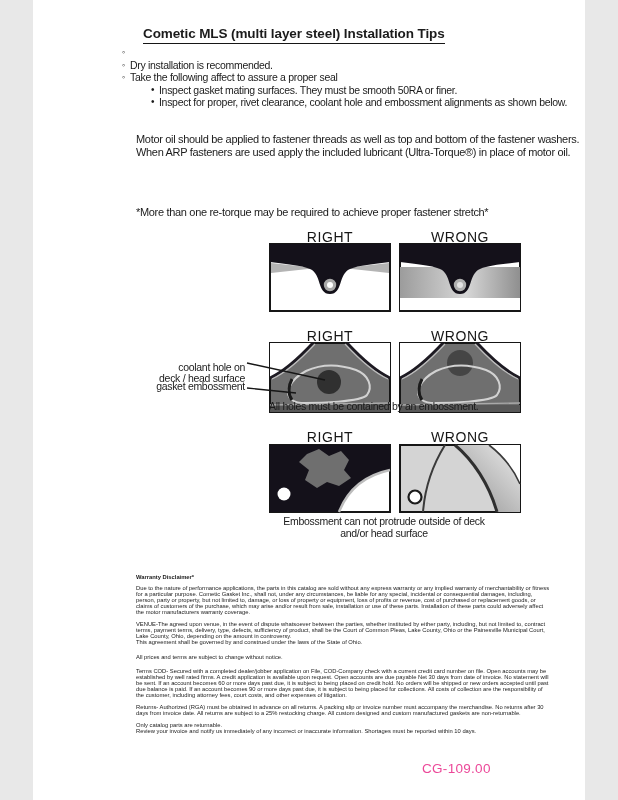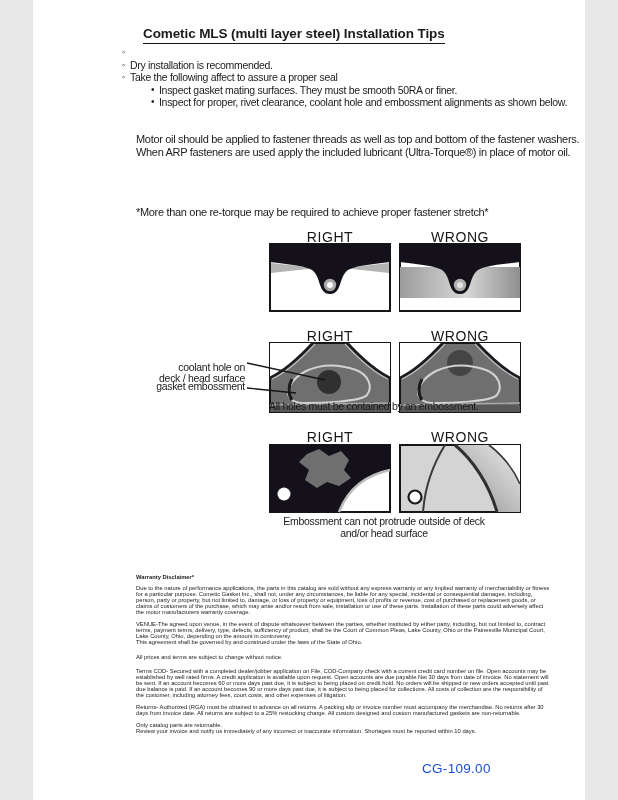"CG-109.00" .footer-num { color: #1d4ed8 -> #ec4899 }
